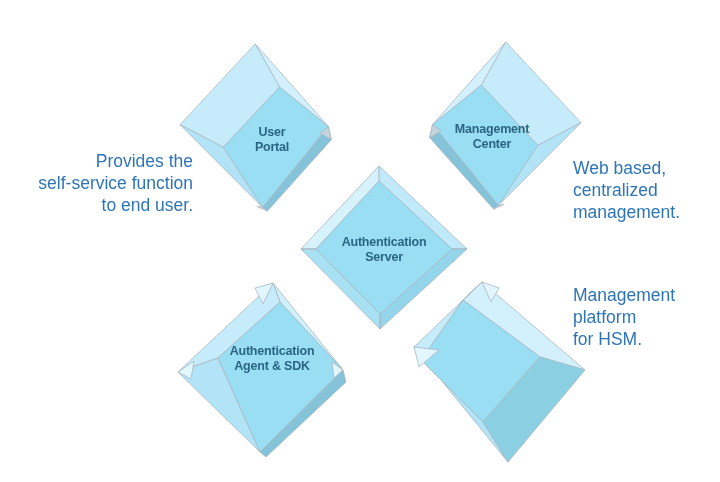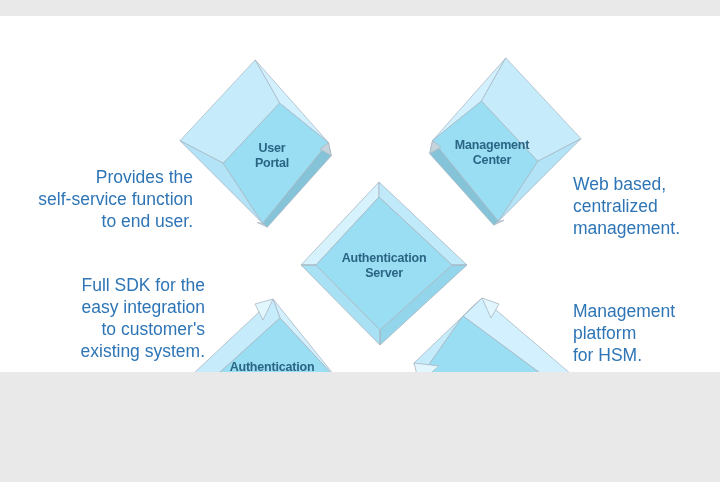"User" .stage { height: 356px -> 482px; margin: 16px auto -> 0 auto }
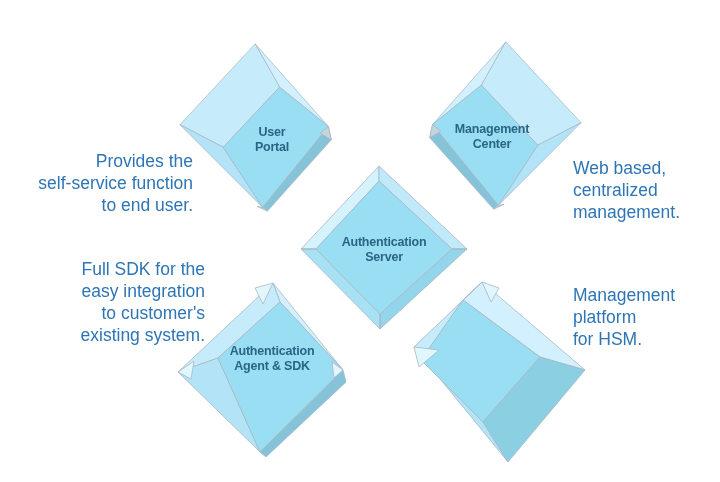"Full SDK for the" div.annotation { html: <div>Full SDK for the easy integration to customer's existing system.</div> -> none }
